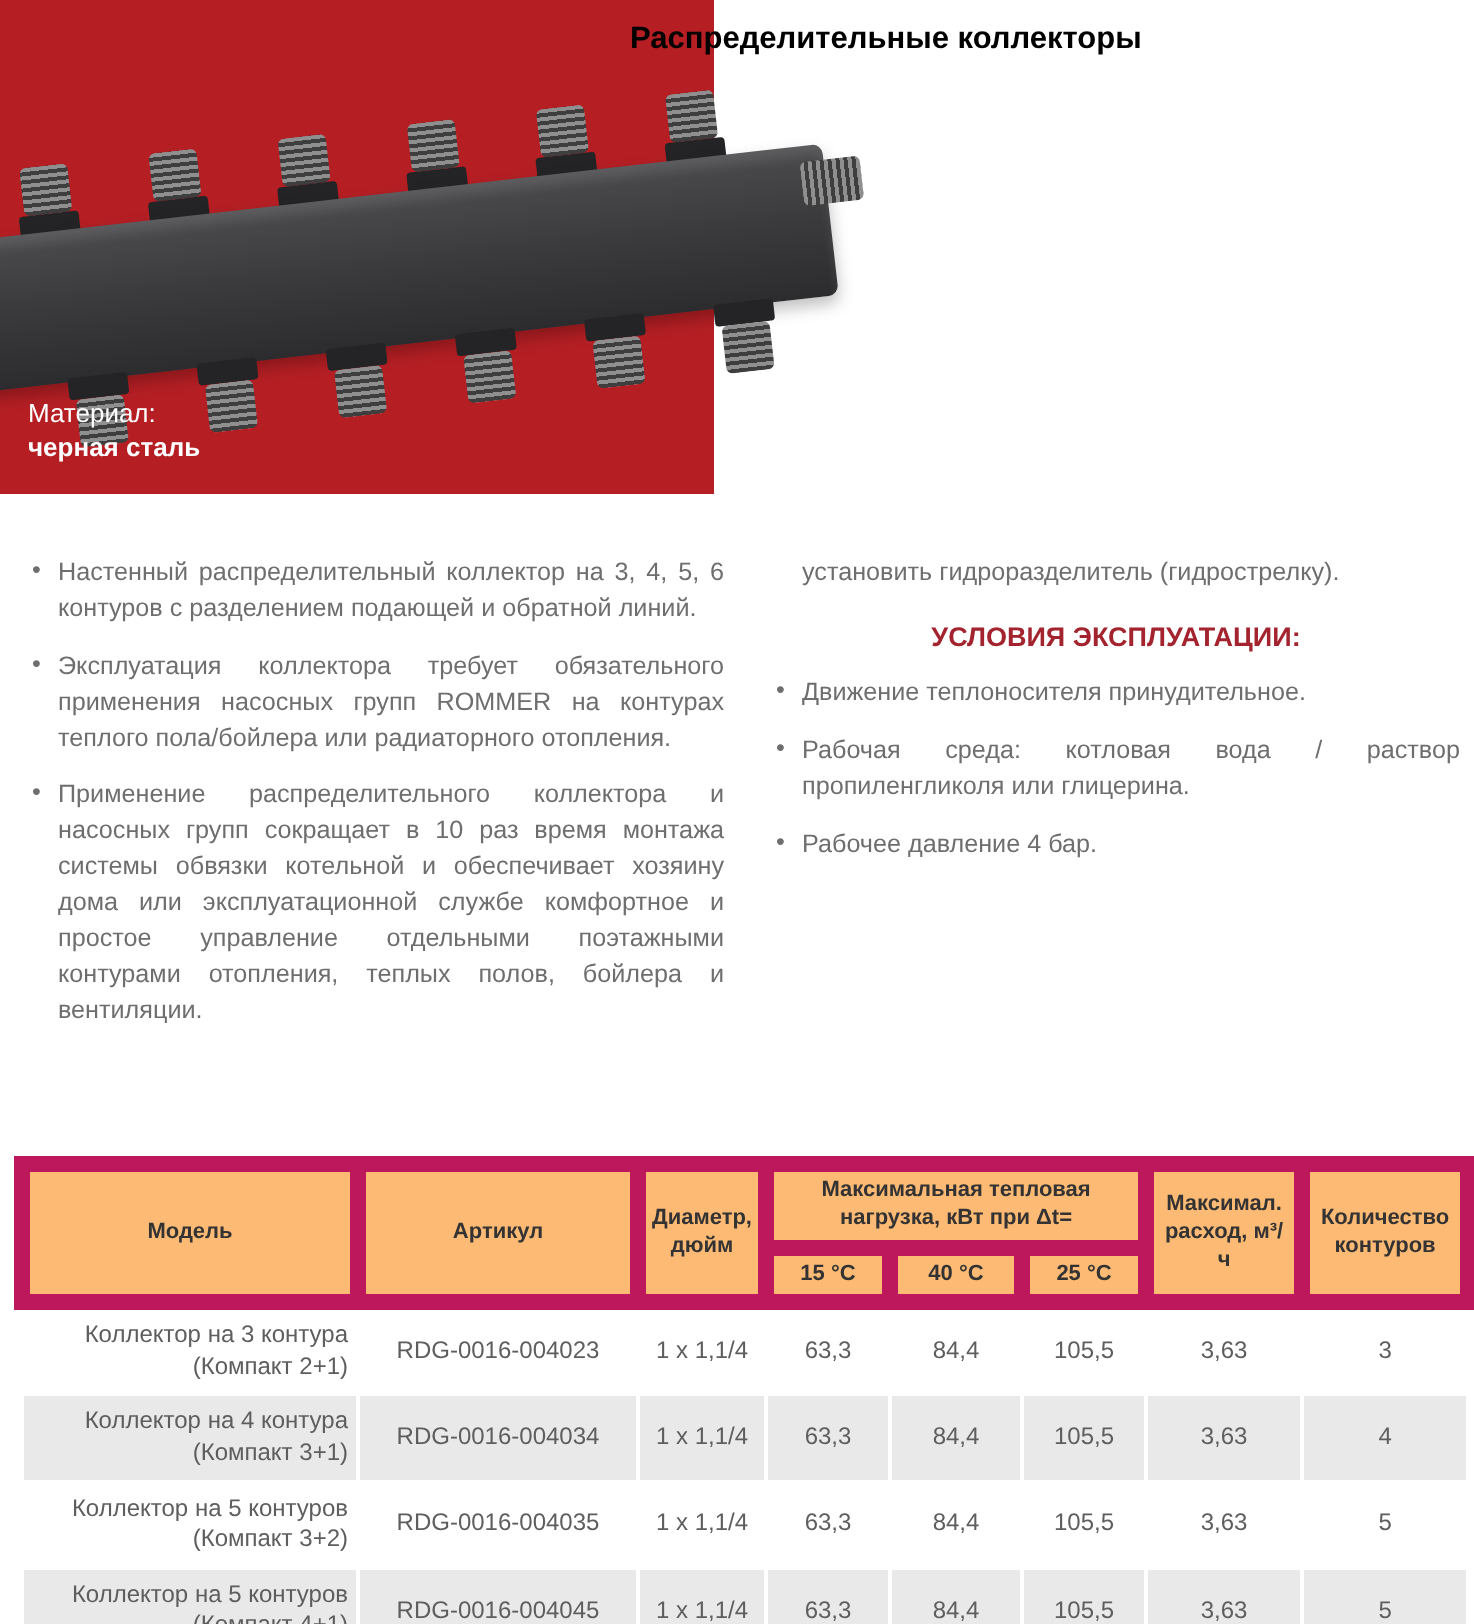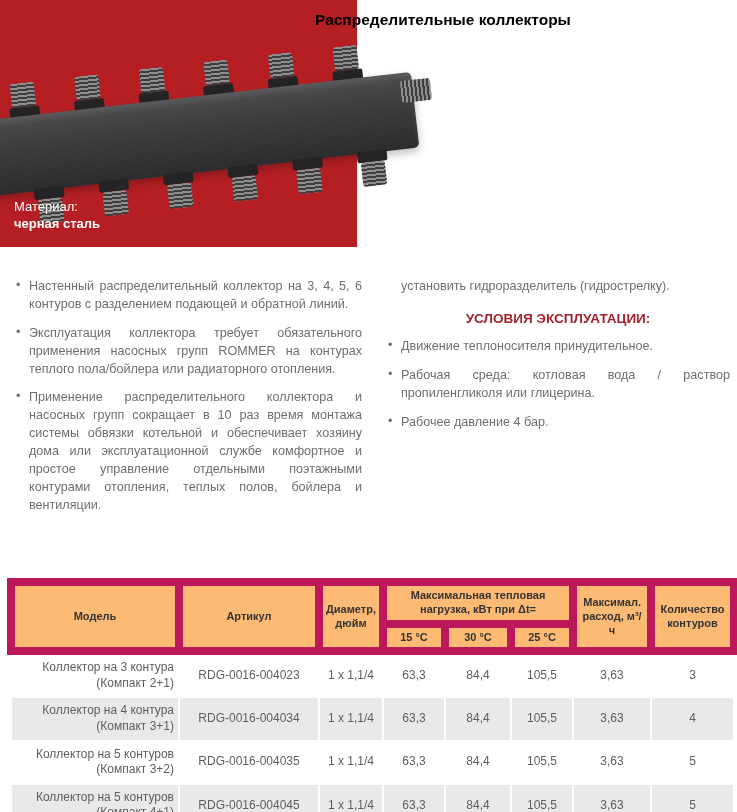"30 °C" th { text: 30 -> 40 }
